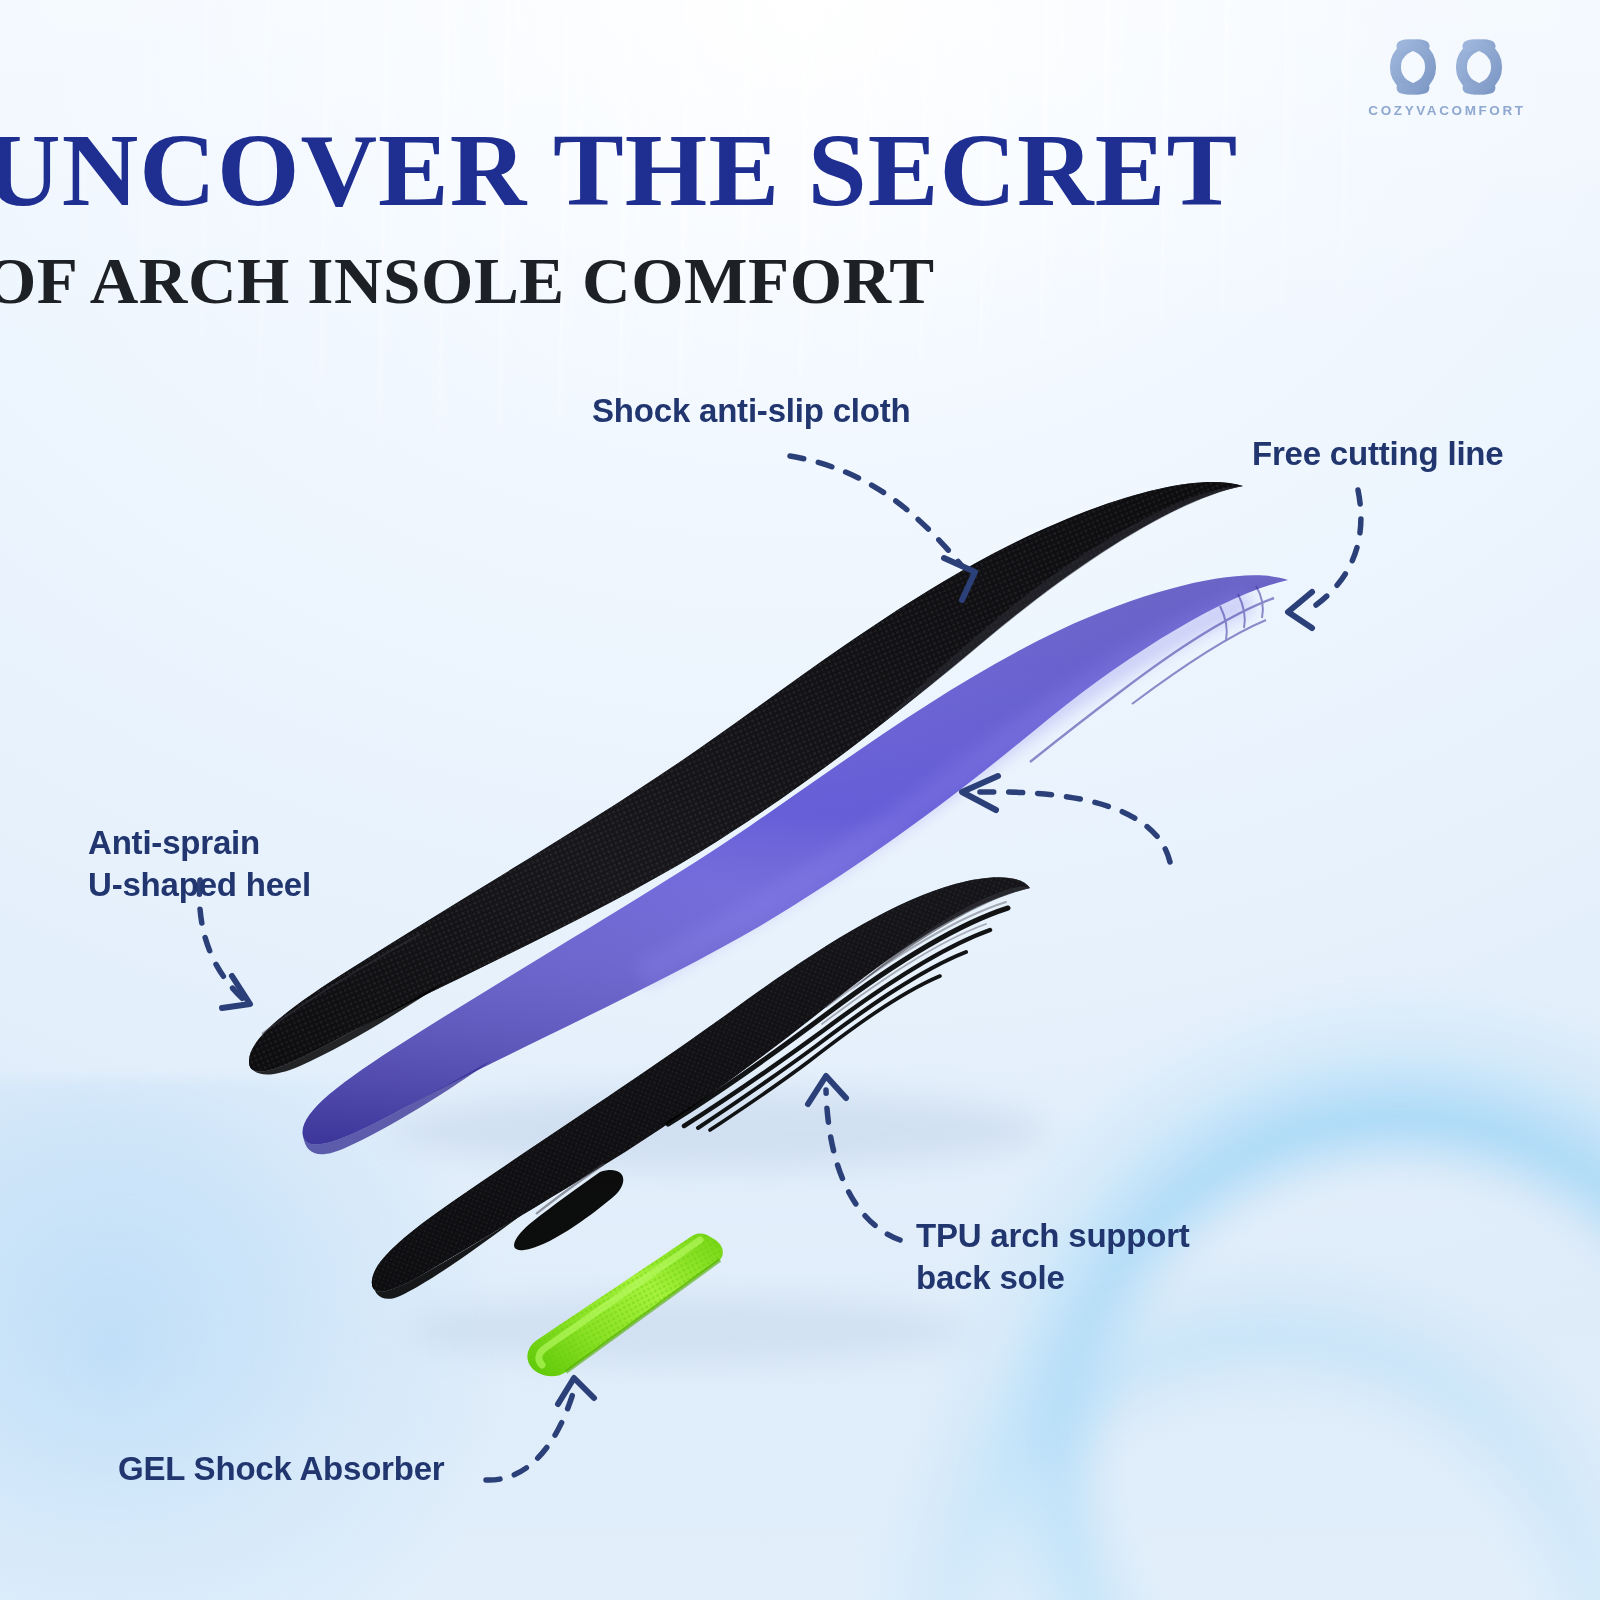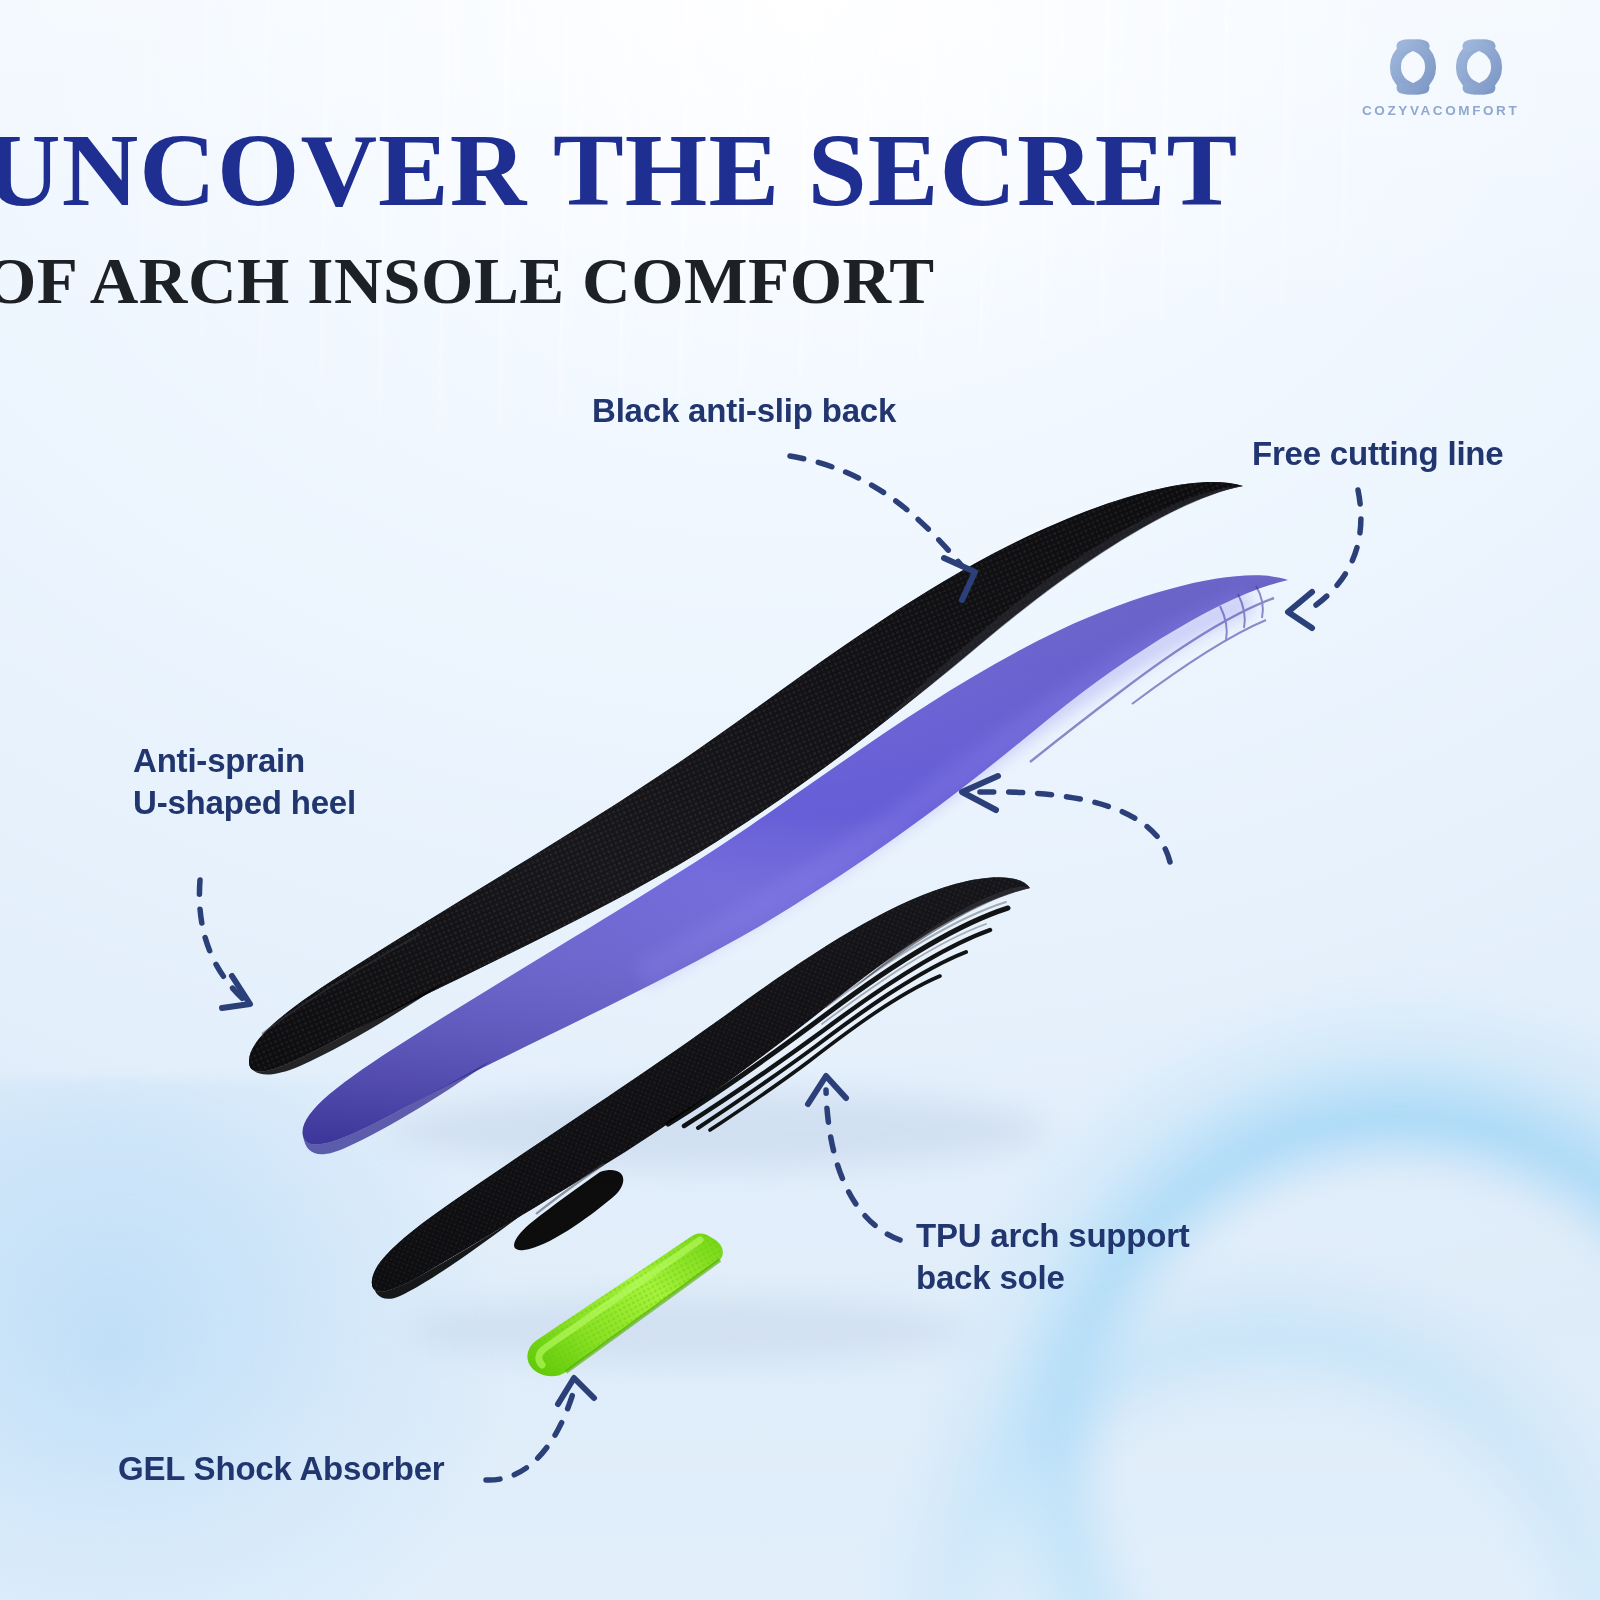"COZYVACOMFORT" .logo-word { text-align: none -> center }
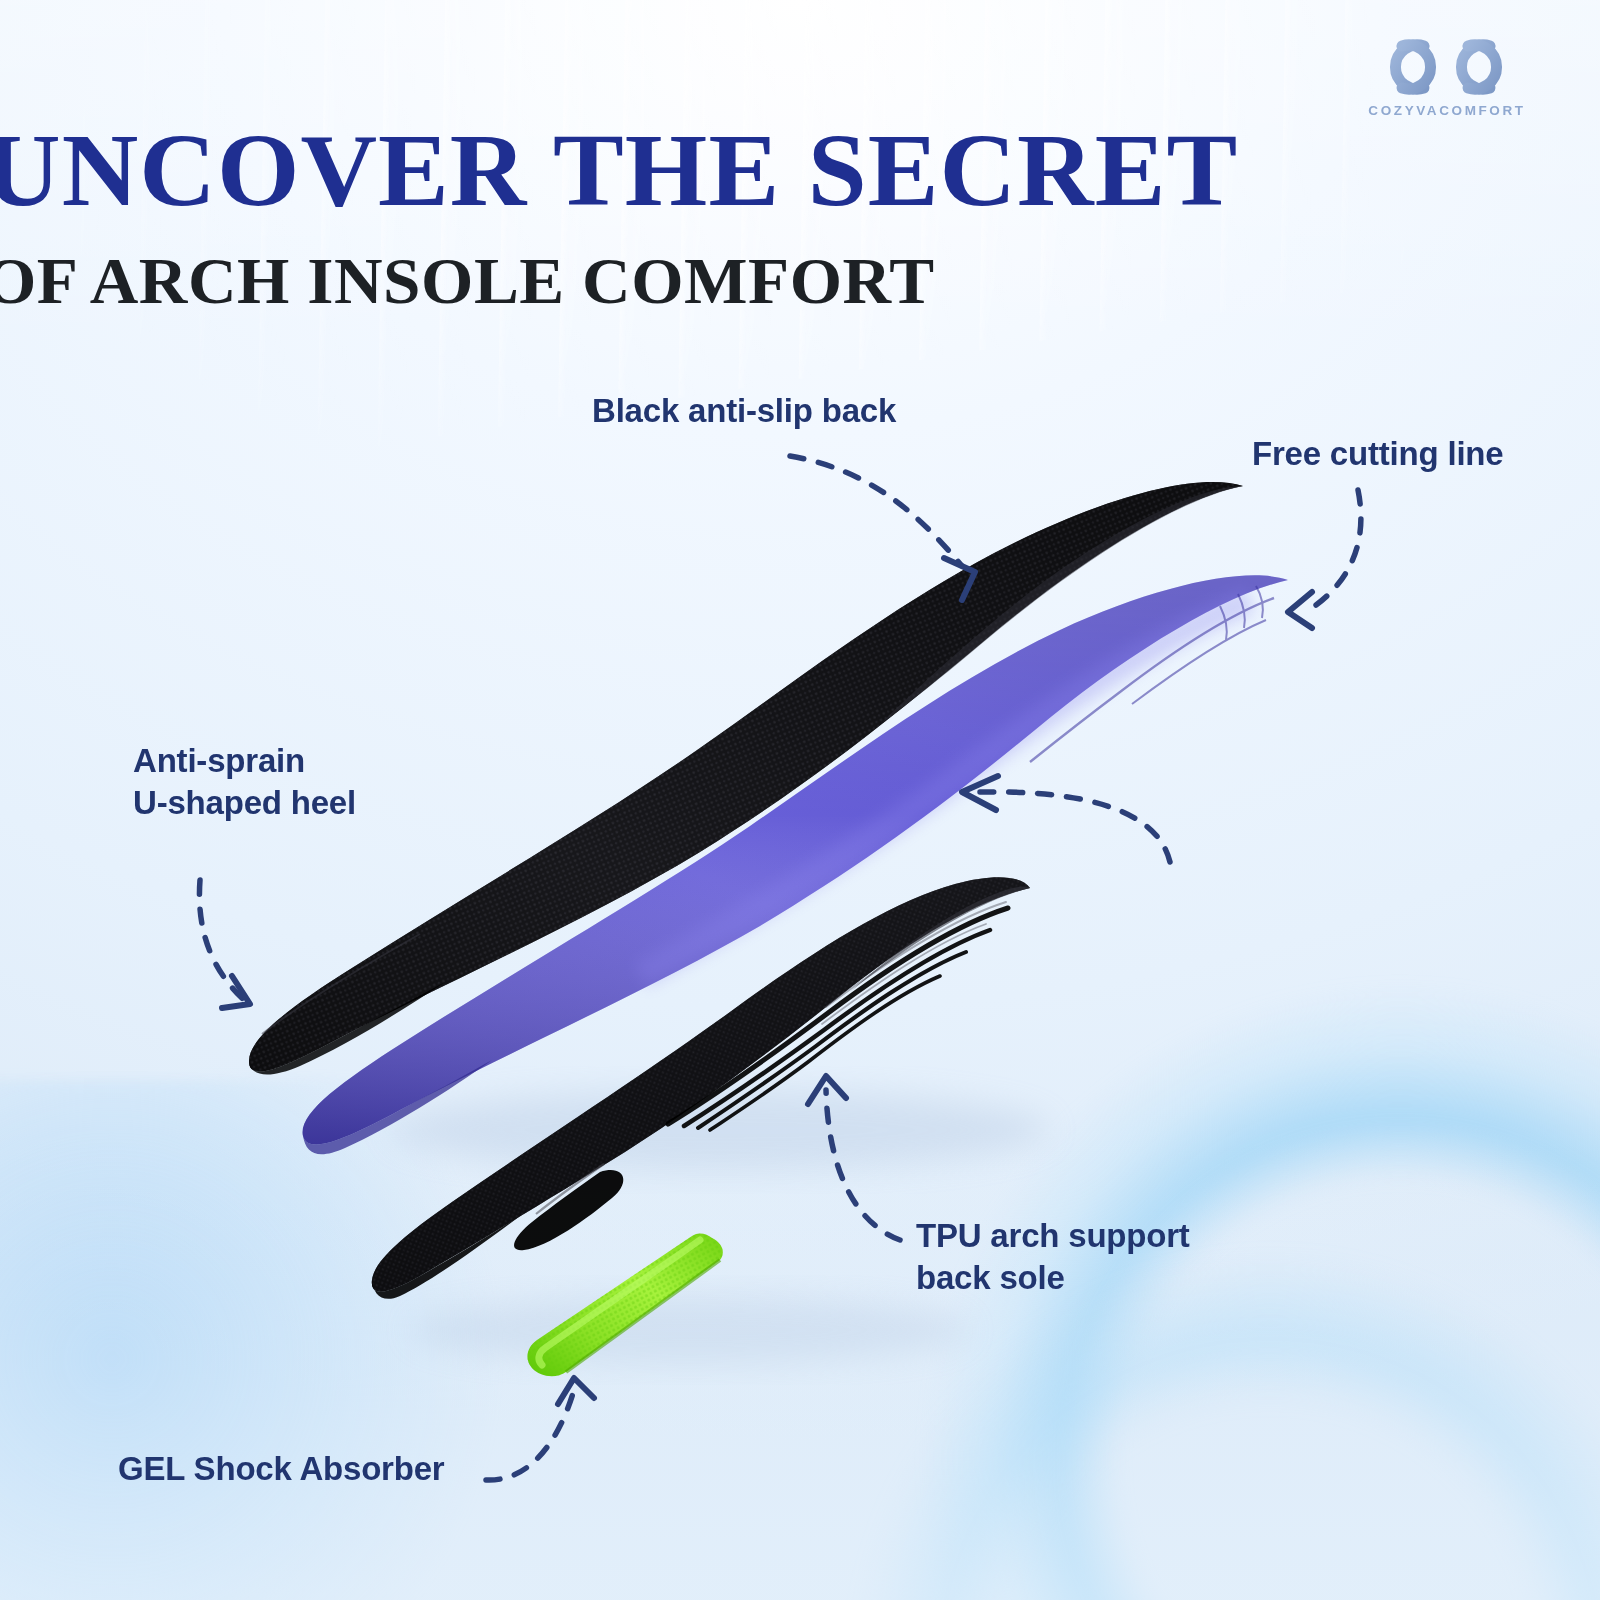"Black anti-slip back" div.lbl { text: Black anti-slip back -> Shock anti-slip cloth }
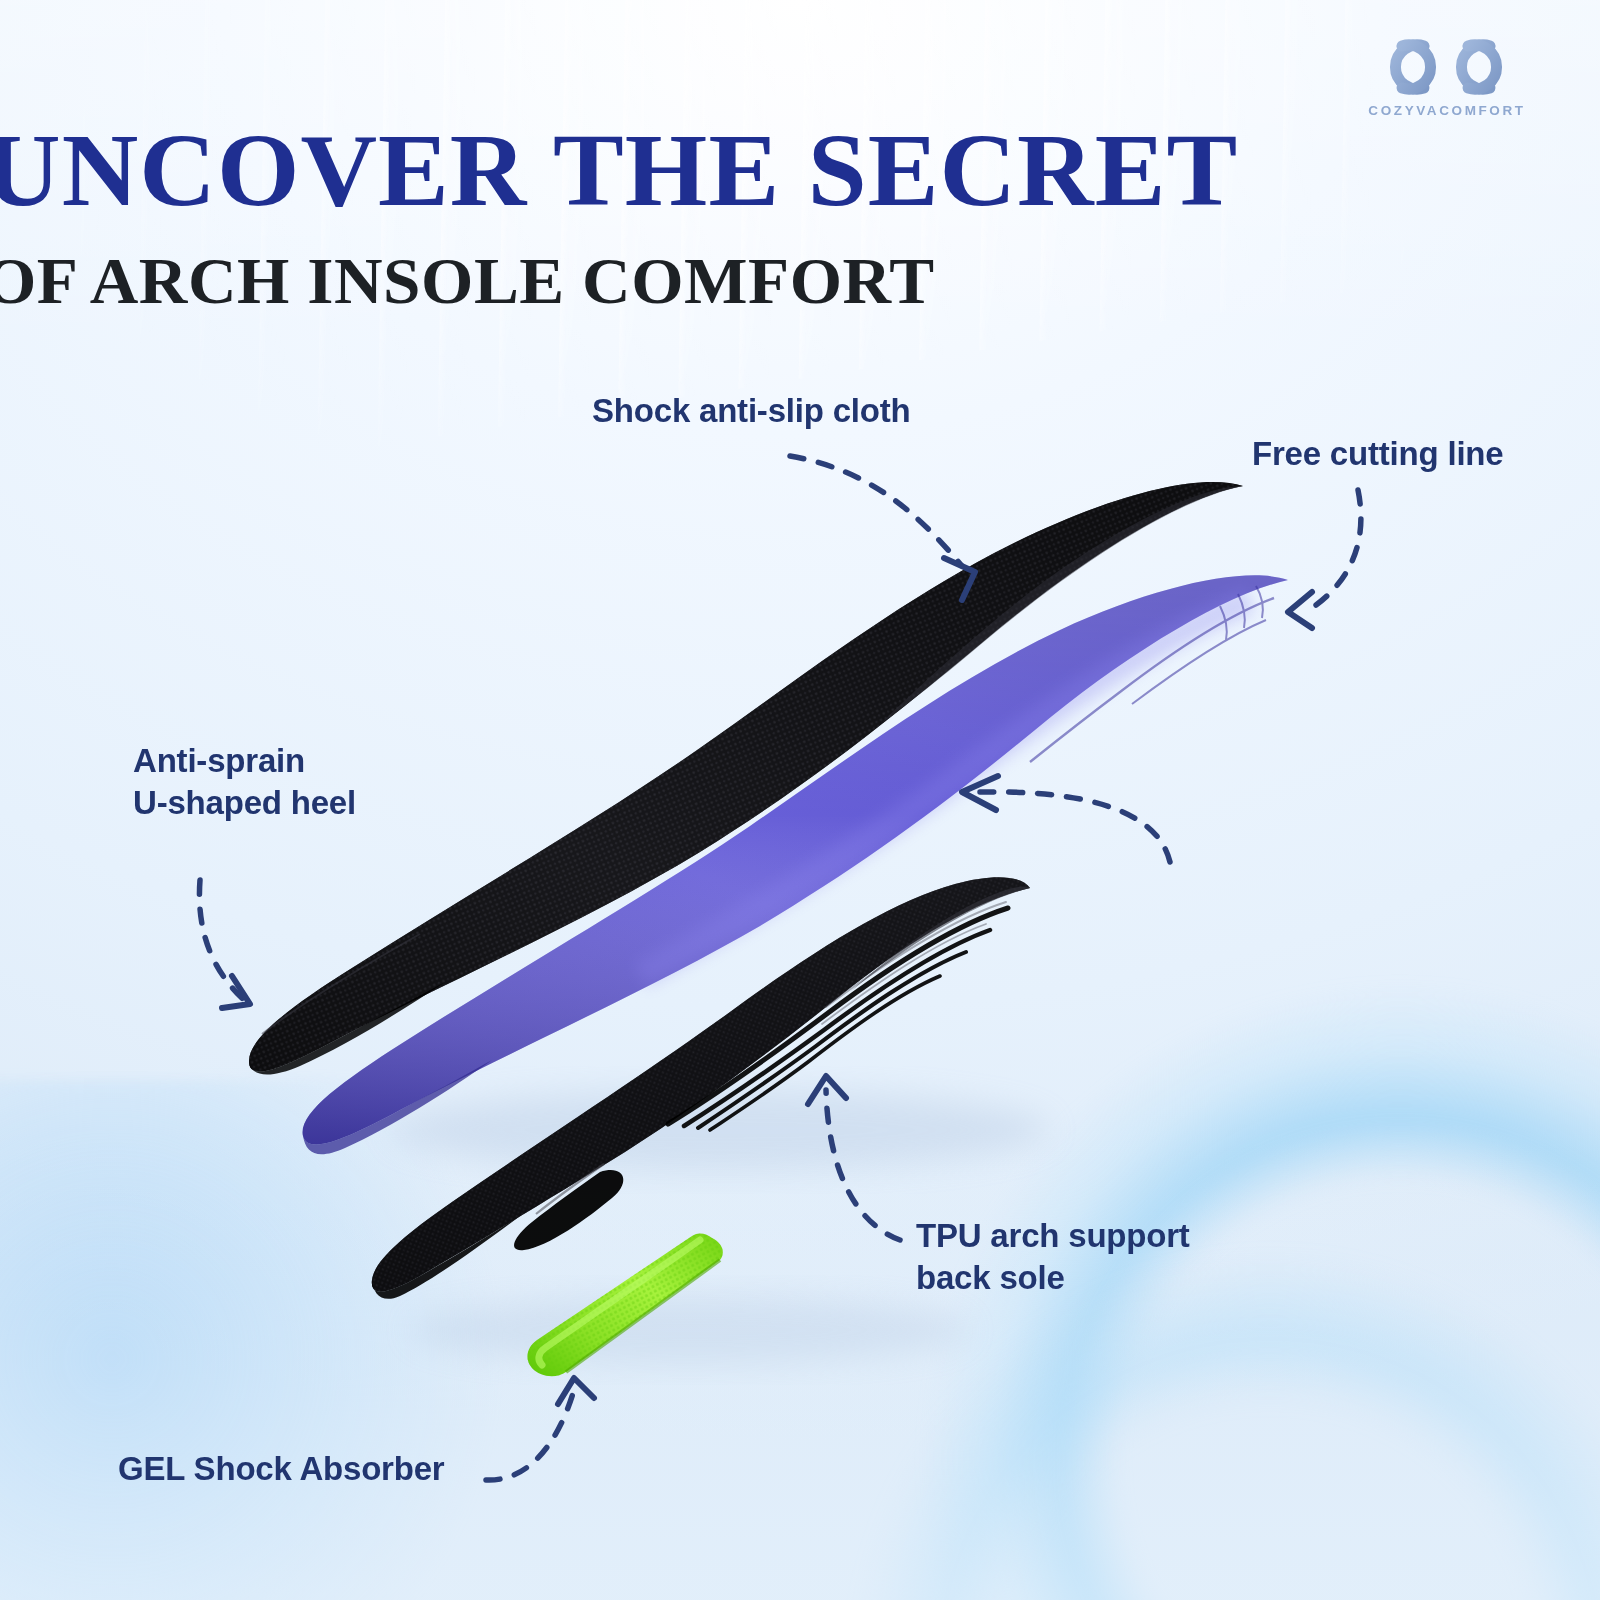"Anti-sprain" #lbl-heel { margin-left: 45px -> none; top: 740px -> 822px }
